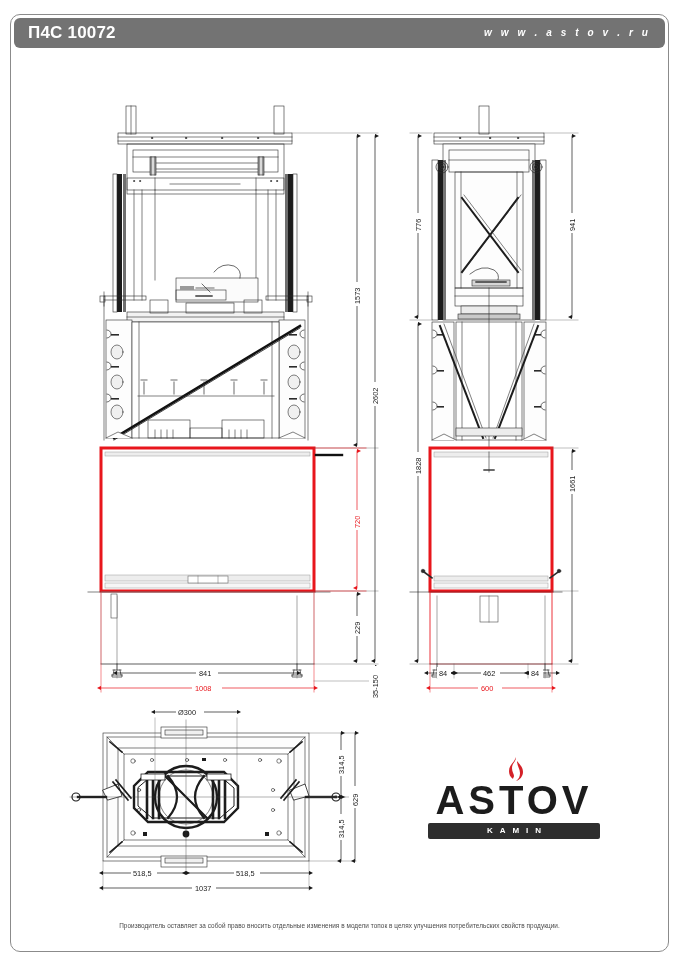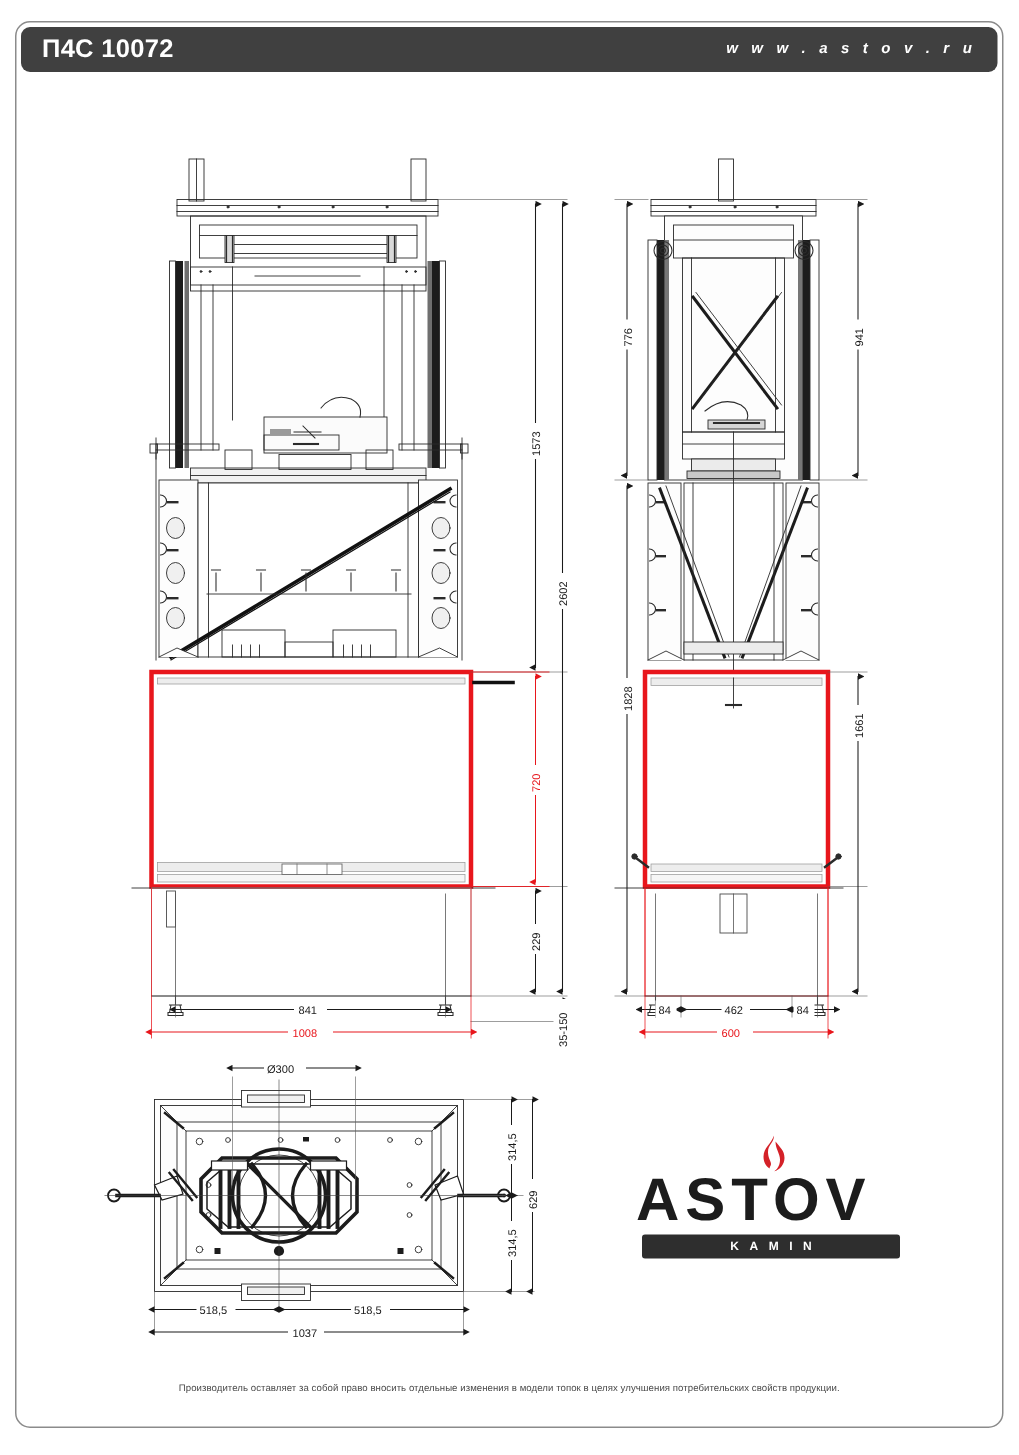"П4С 10072" .hdr { background: #404040 -> #737373 }
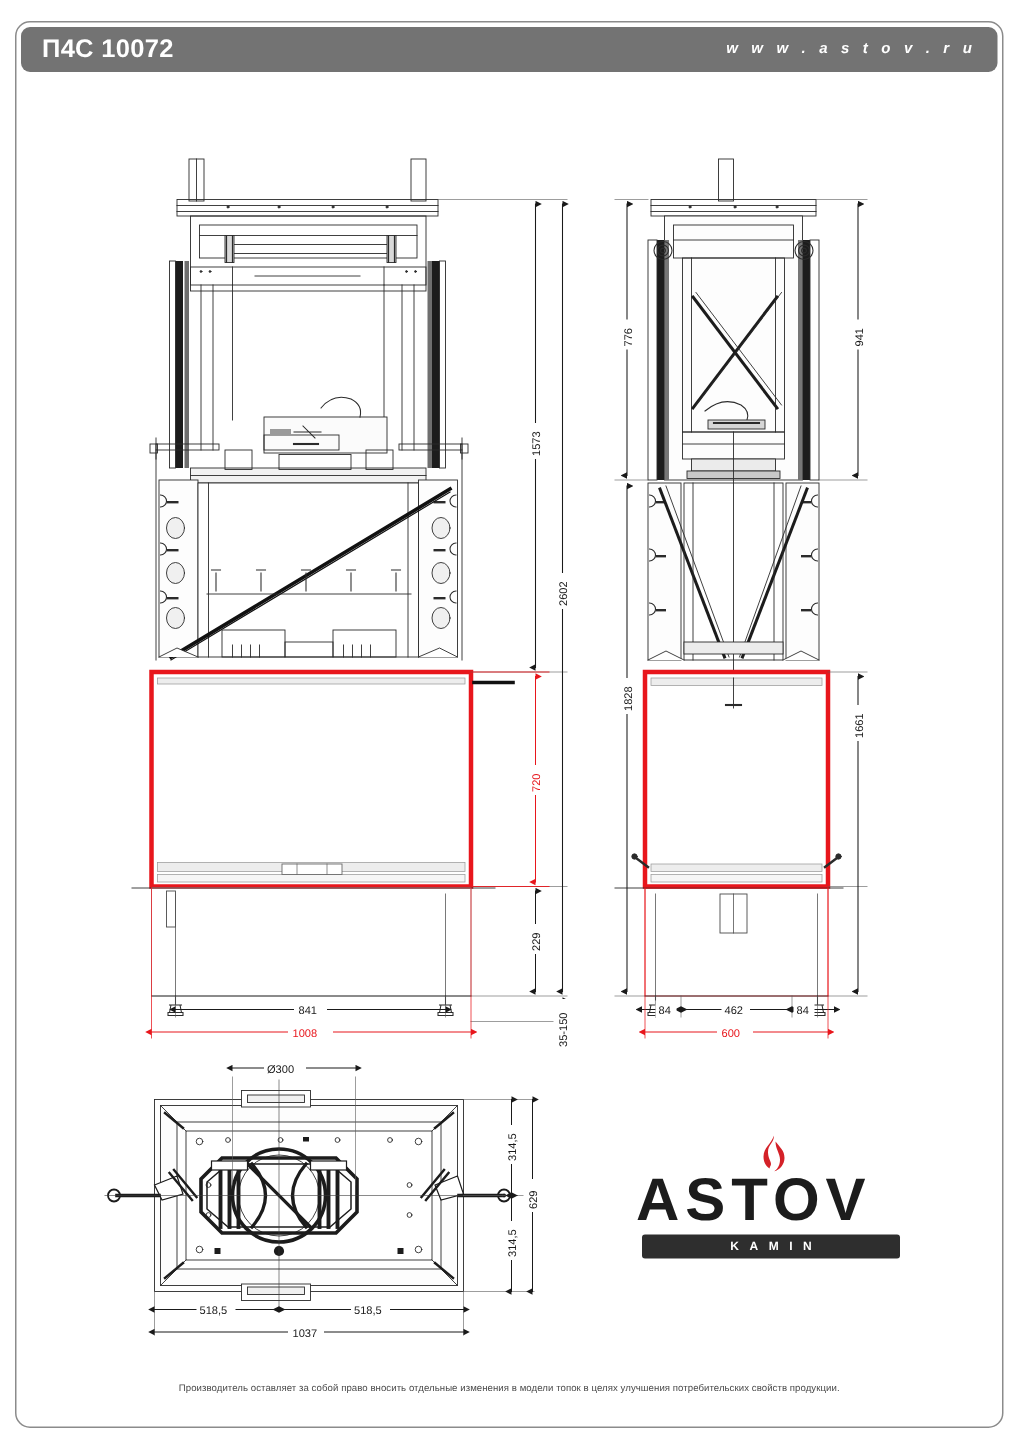"ASTOV" .logo-word { text-align: none -> center }
